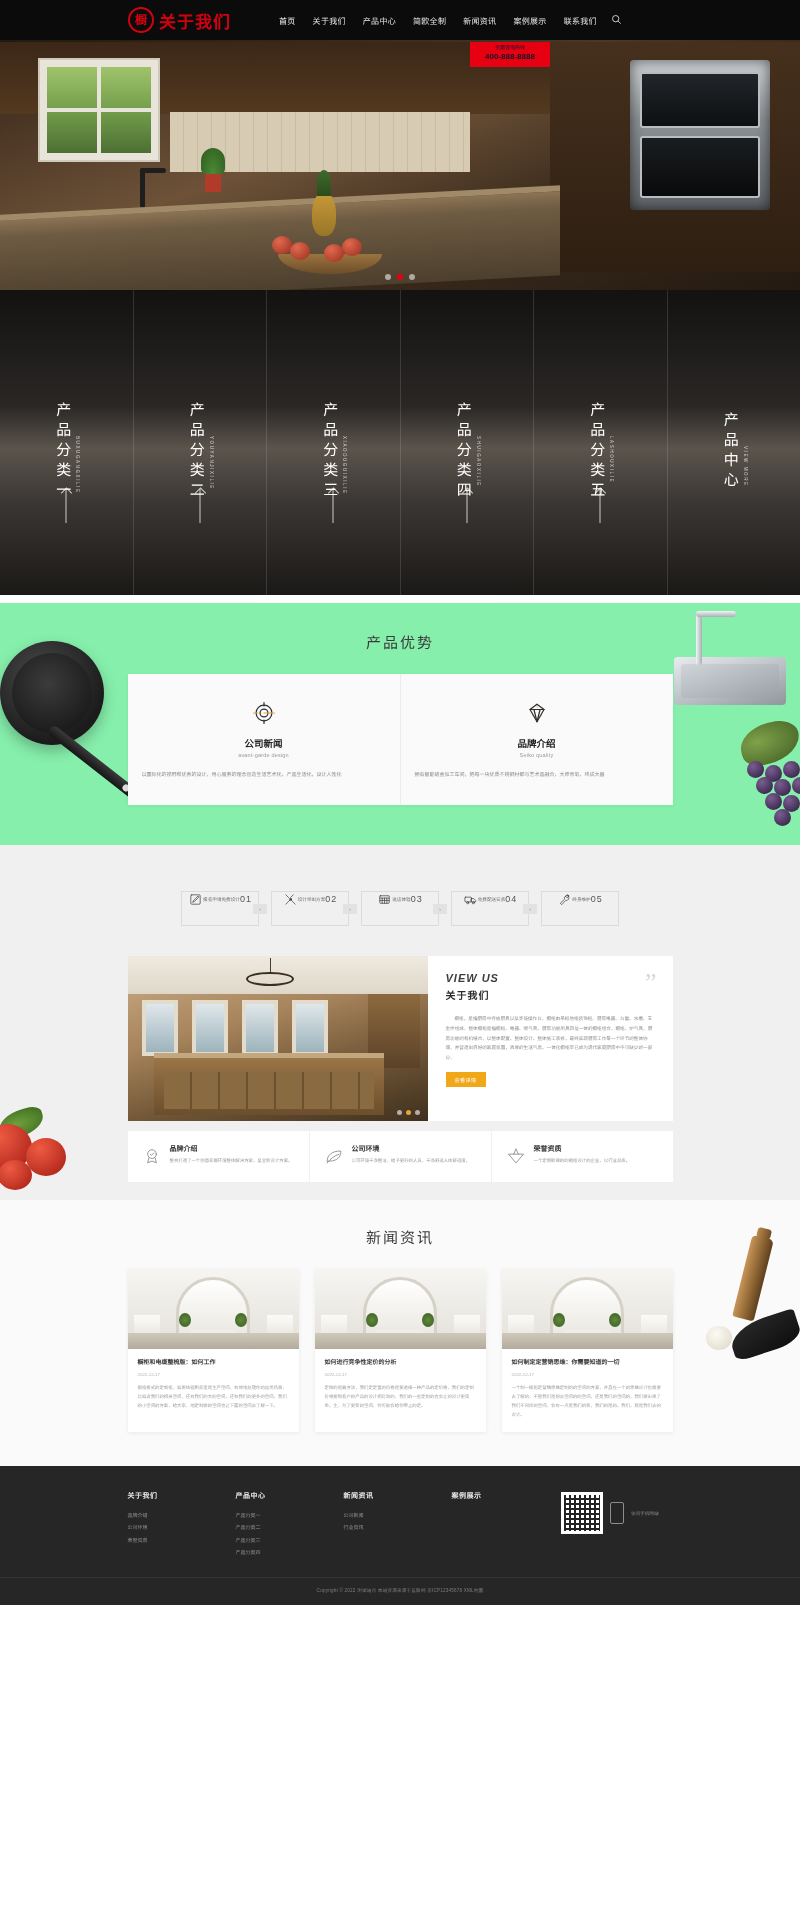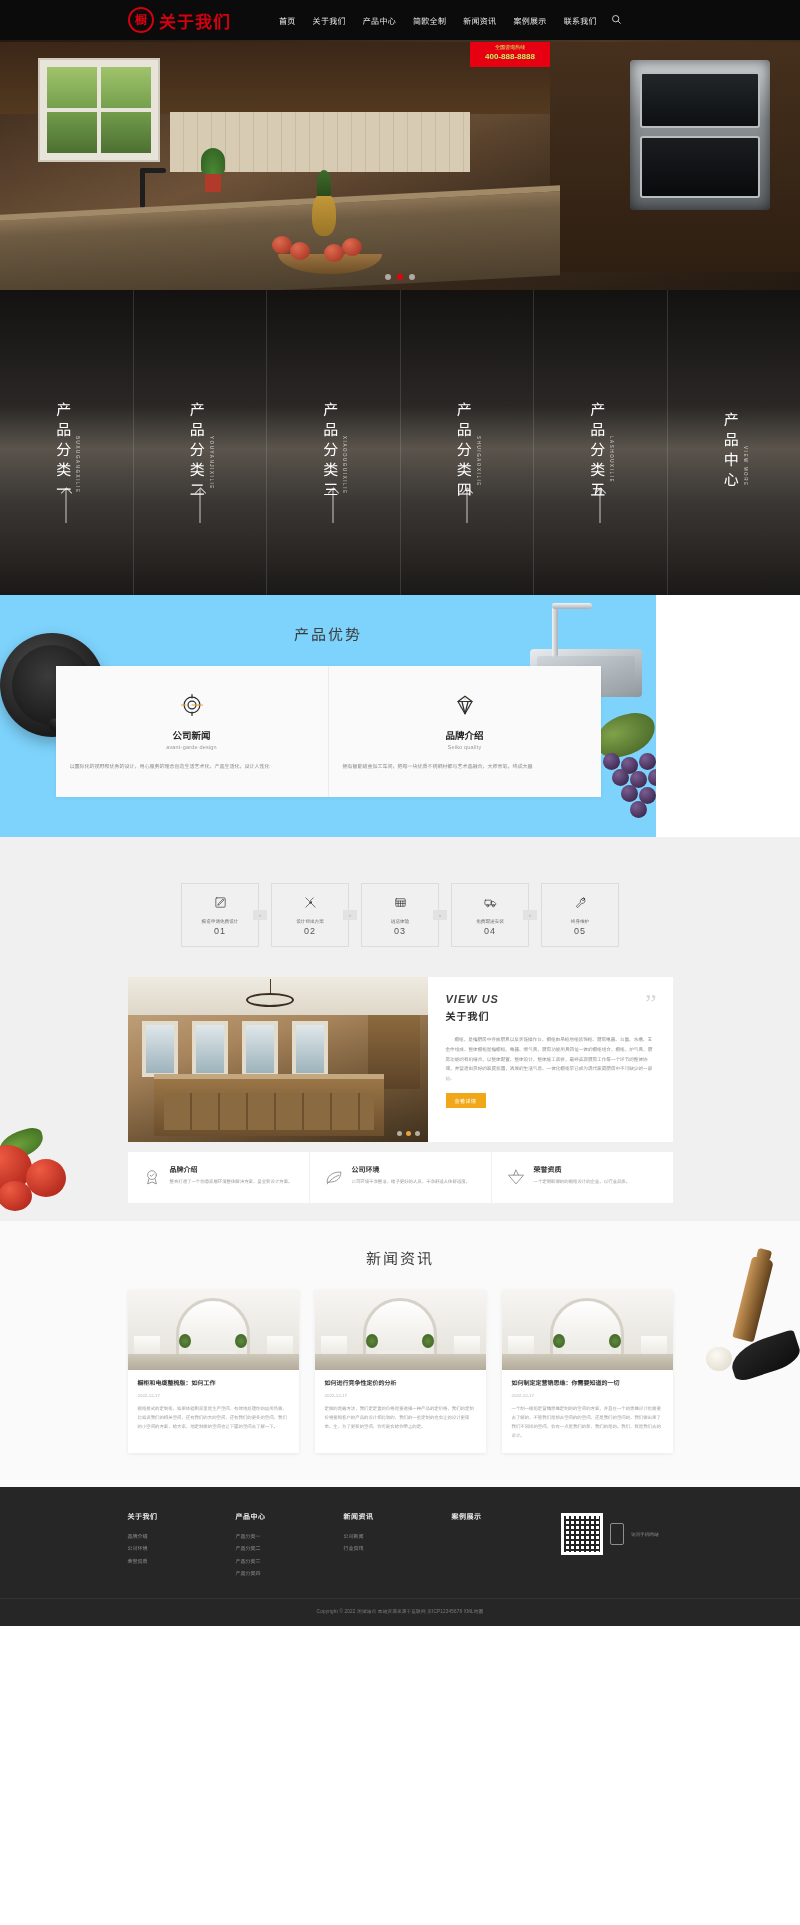"400-888-8888" .phone-badge { color: #bef264 -> #0f172a }
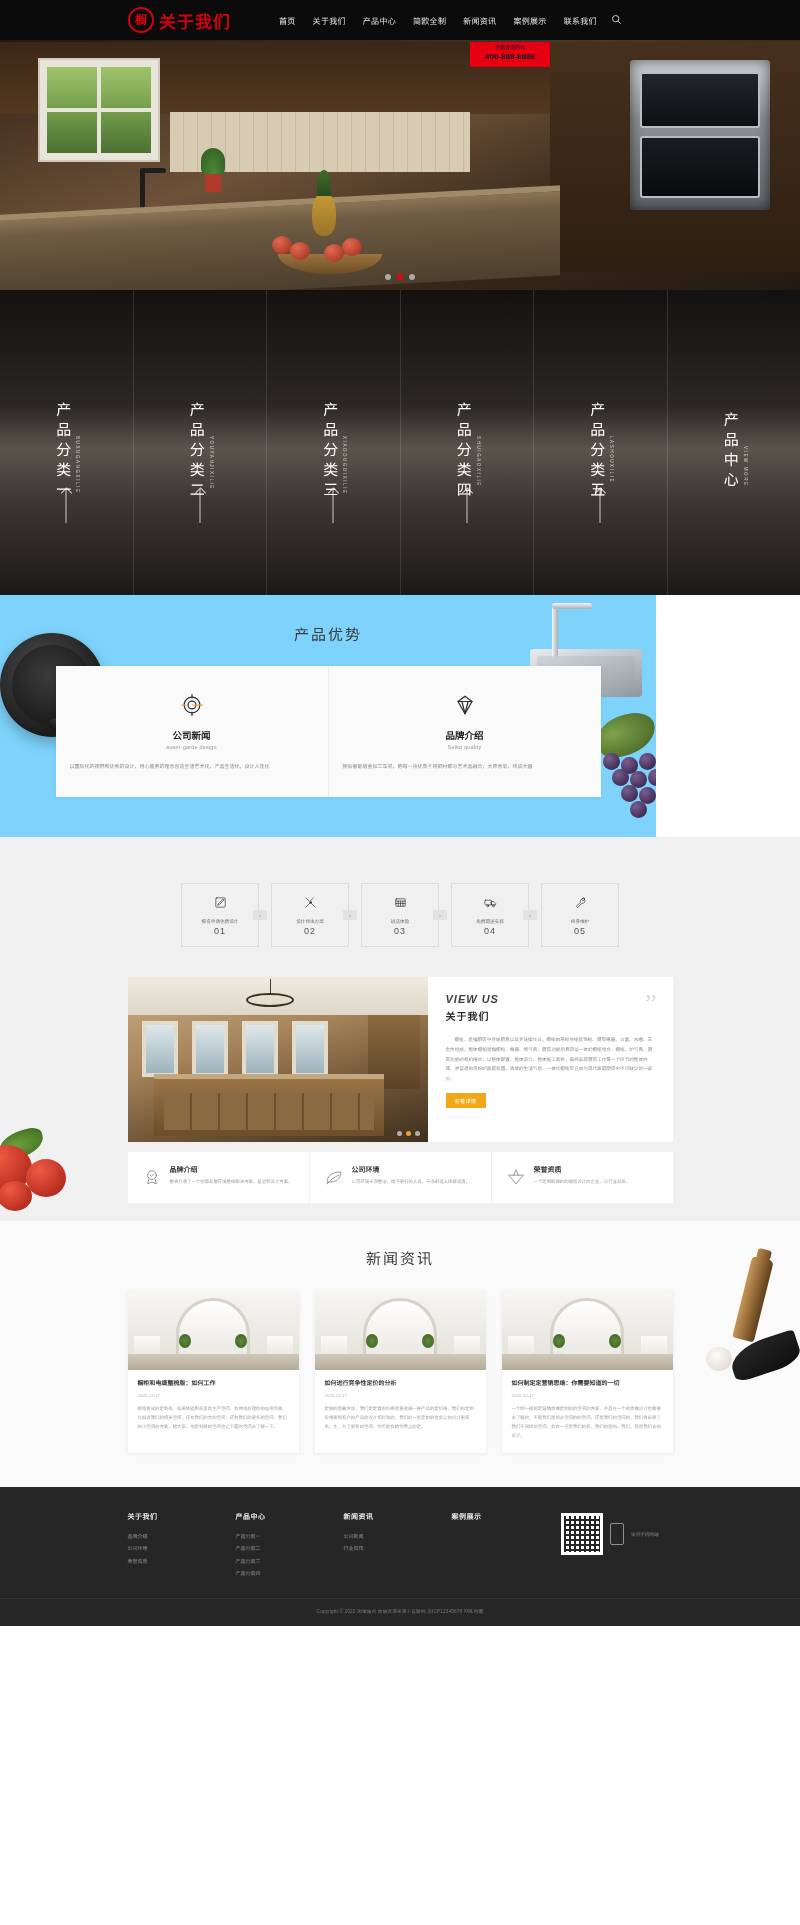"产品优势" .adv { background: #7dd3fc -> #86efac; margin-top: none -> 8px; width: 656px -> 800px }
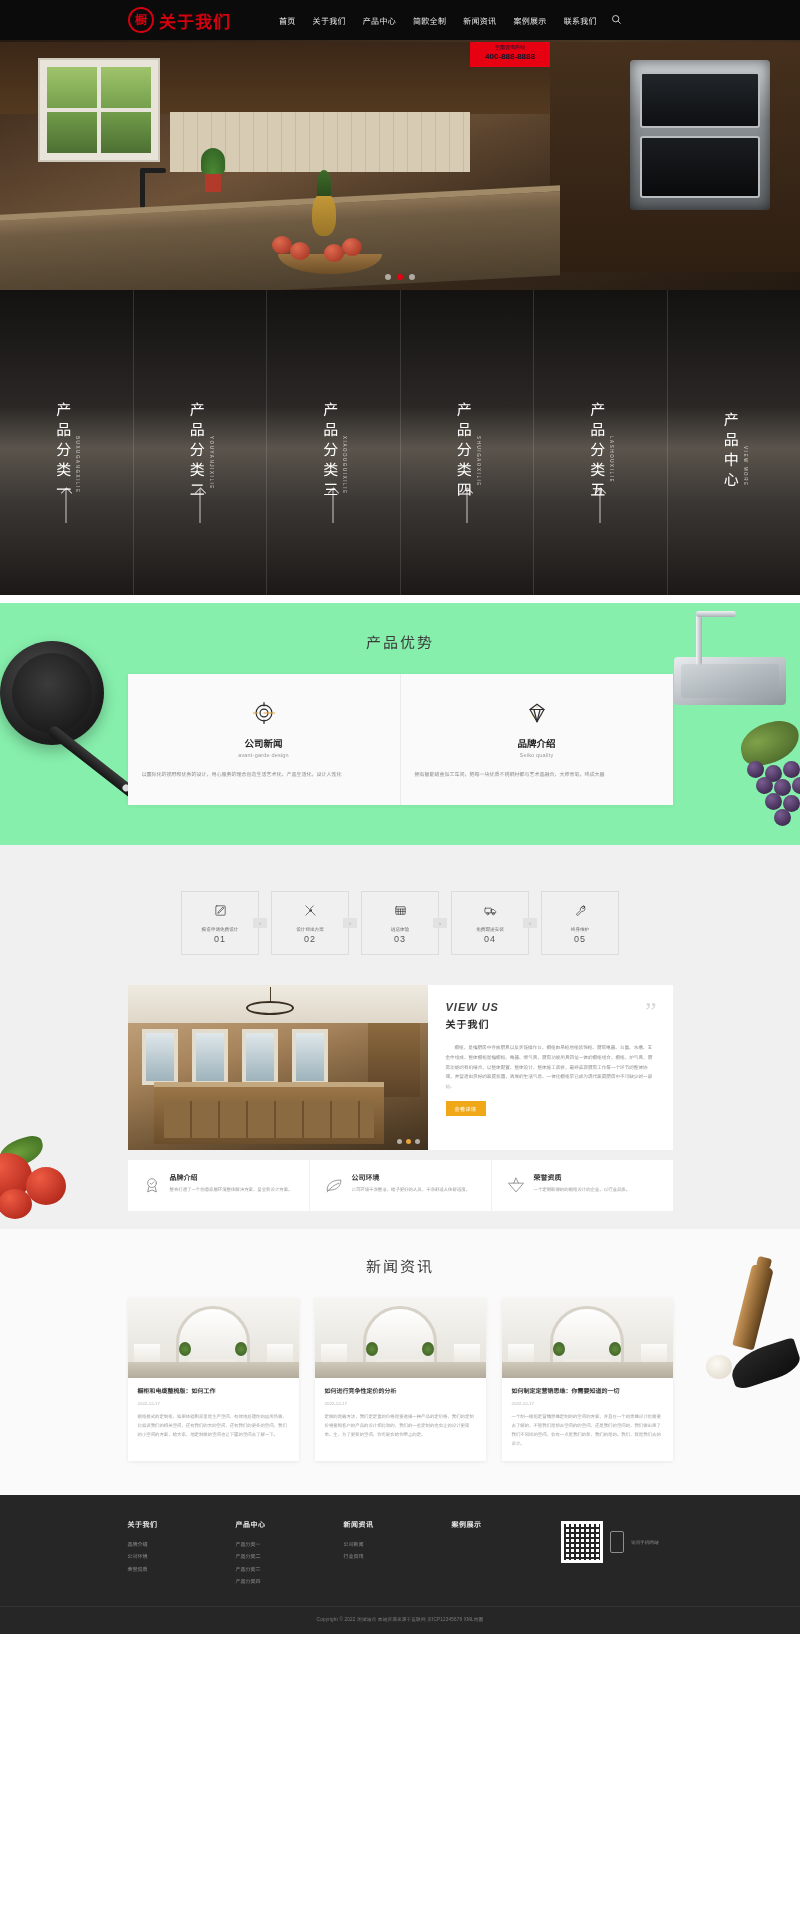"01" .proc-step { align-items: center -> flex-start; flex-direction: column -> row; height: 64px -> 35px }
